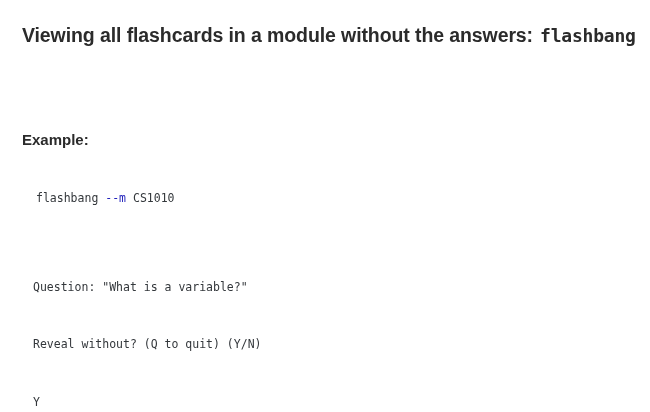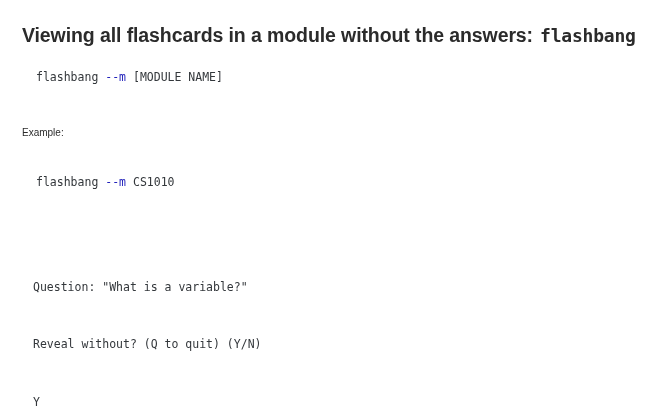"flashbang --m [MODULE NAME]" div.code-block { html: <div><span>flashbang </span><span>--m</span><span> [MODULE NAME]</span></div> -> none }
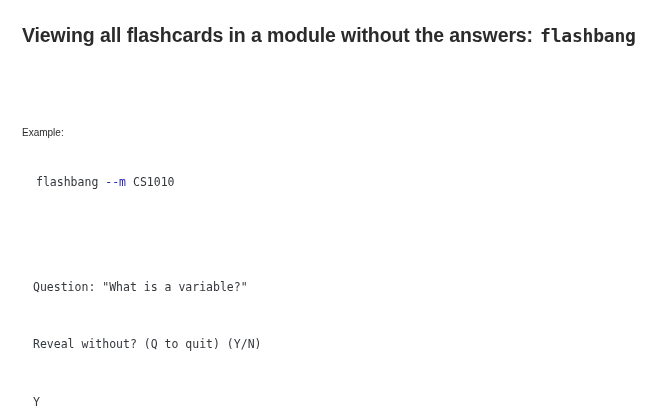"Example:" .section-title { font-size: 10px -> 15px; font-weight: normal -> bold }
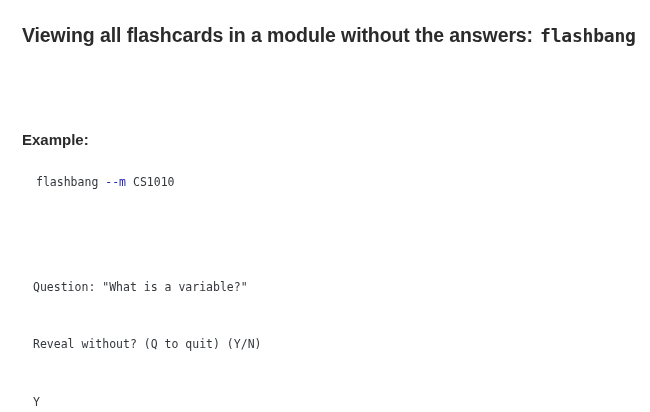"flashbang --m CS1010" .code-block.example { top: 174px -> 190px }
